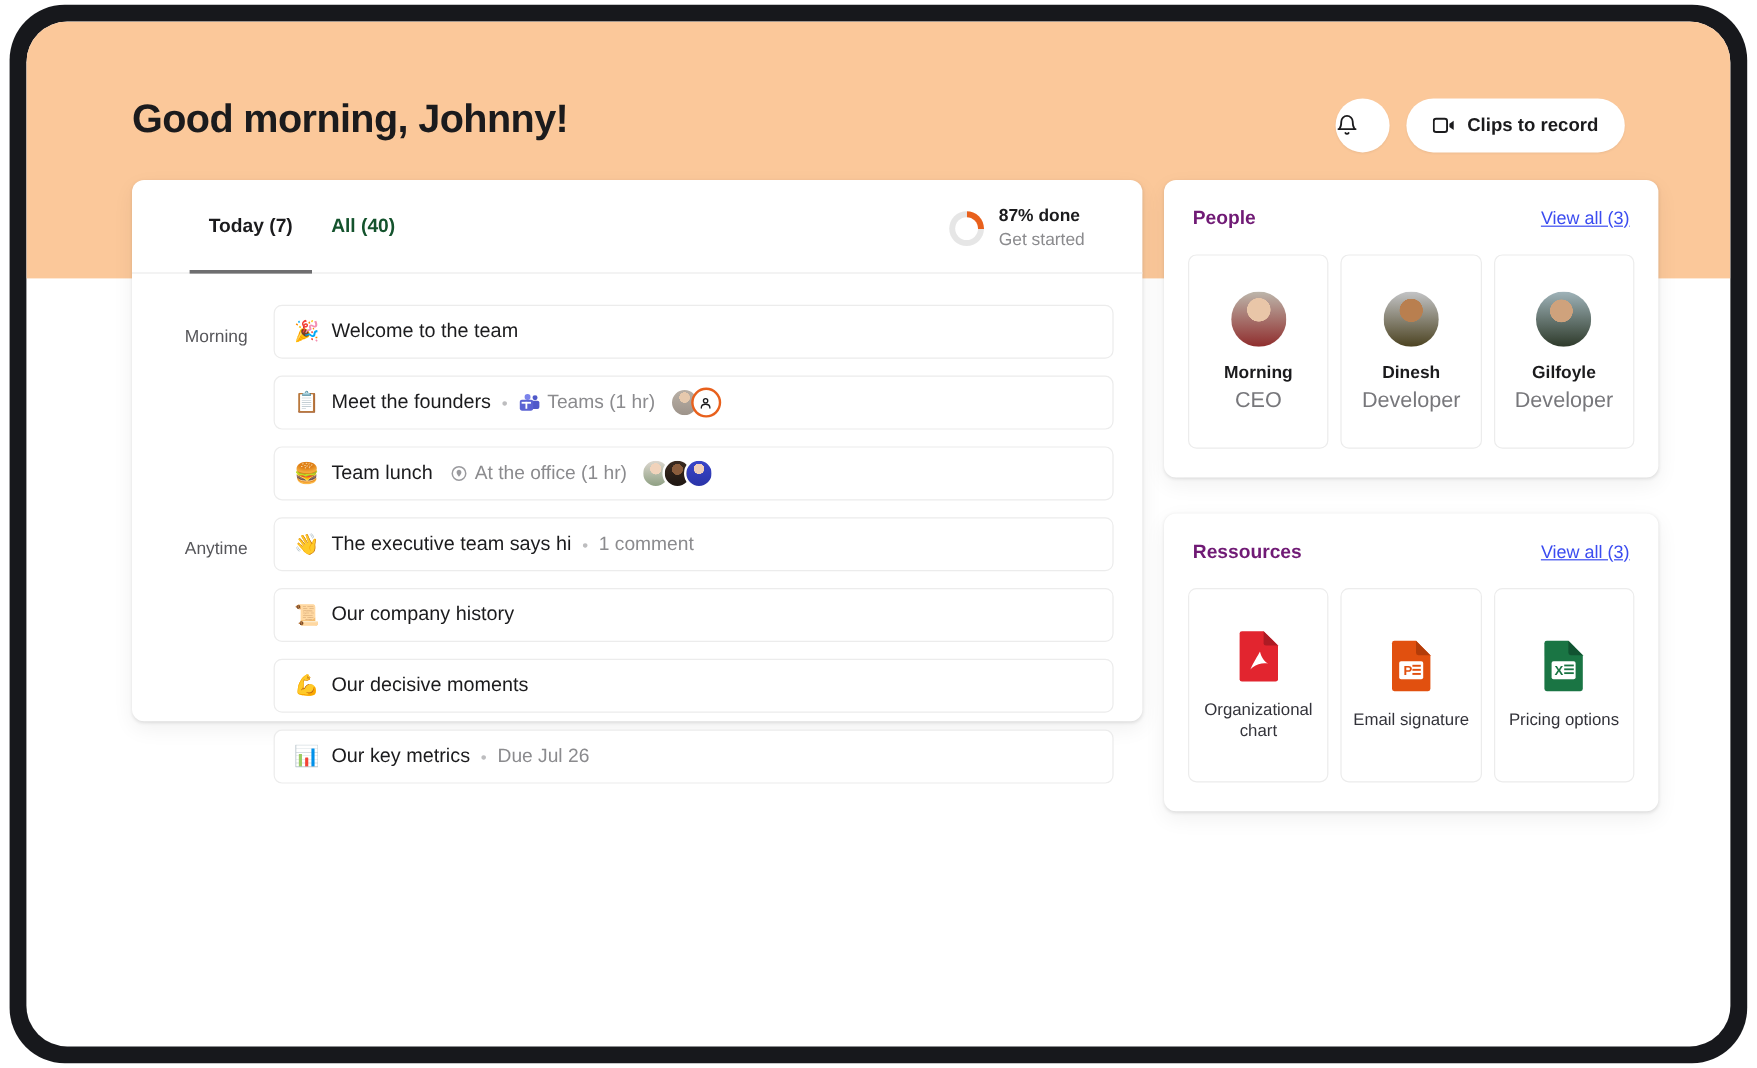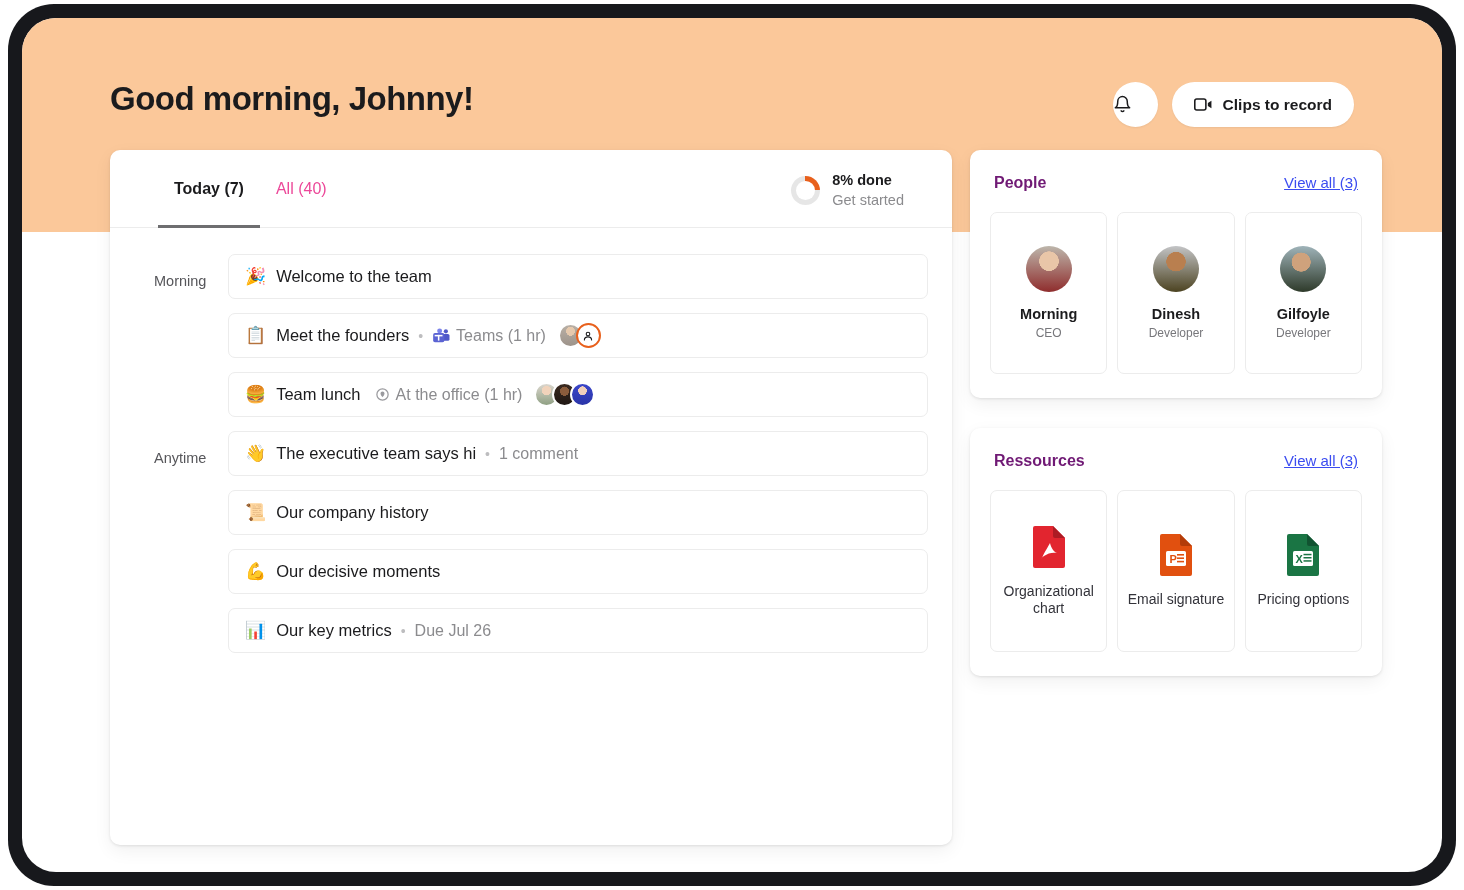"Today (7)" #main-card { height: 695px -> 451px }
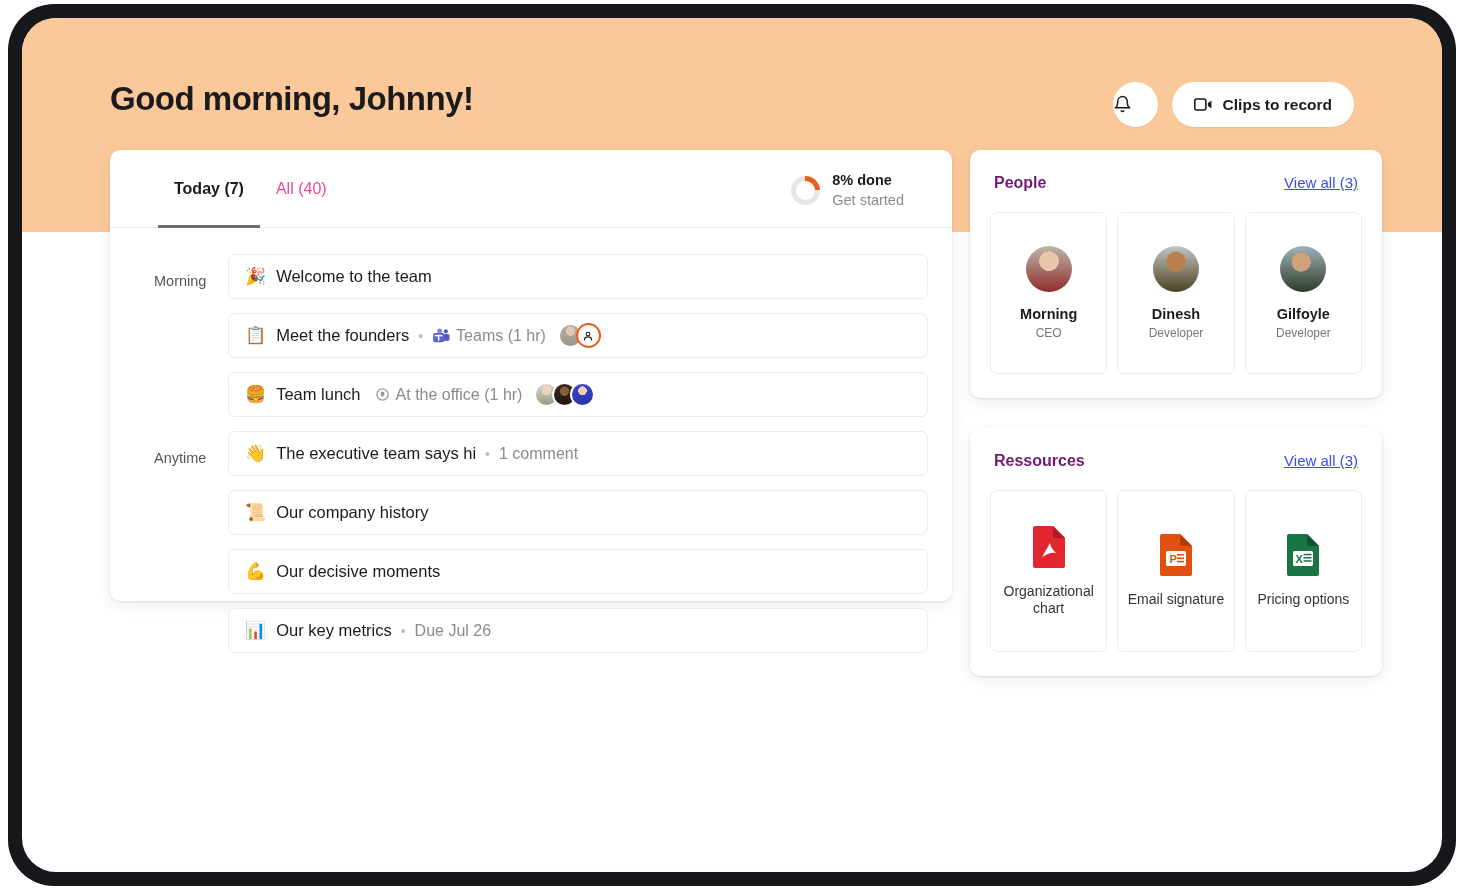"All (40)" .tab { color: #ec4899 -> #14532d; font-weight: none -> bold }
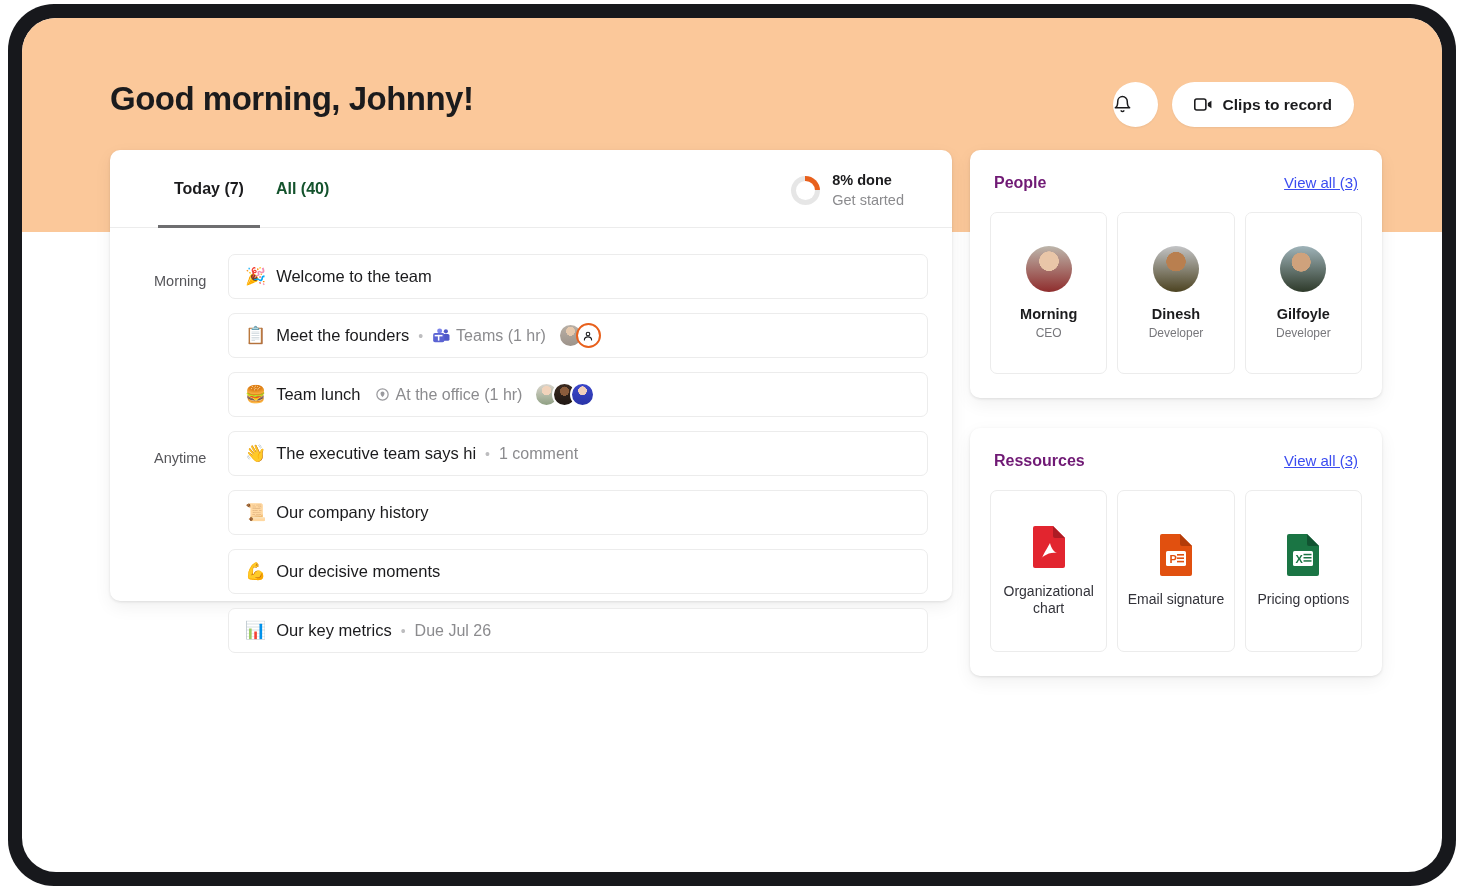"8% done" span { text: 8% -> 87% }
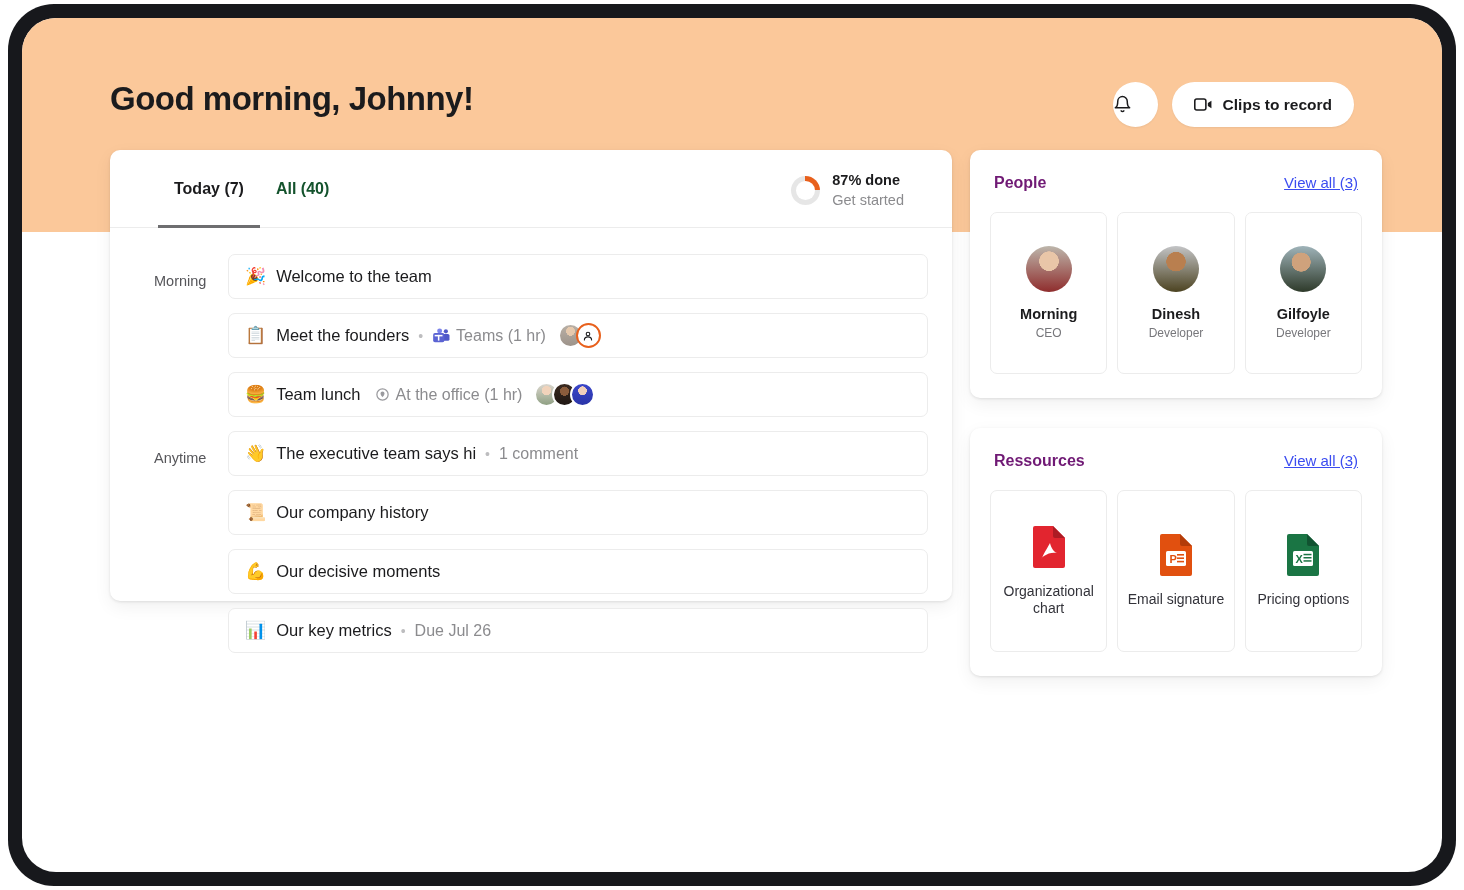"CEO" .person-role { font-size: 12px -> 18px }
